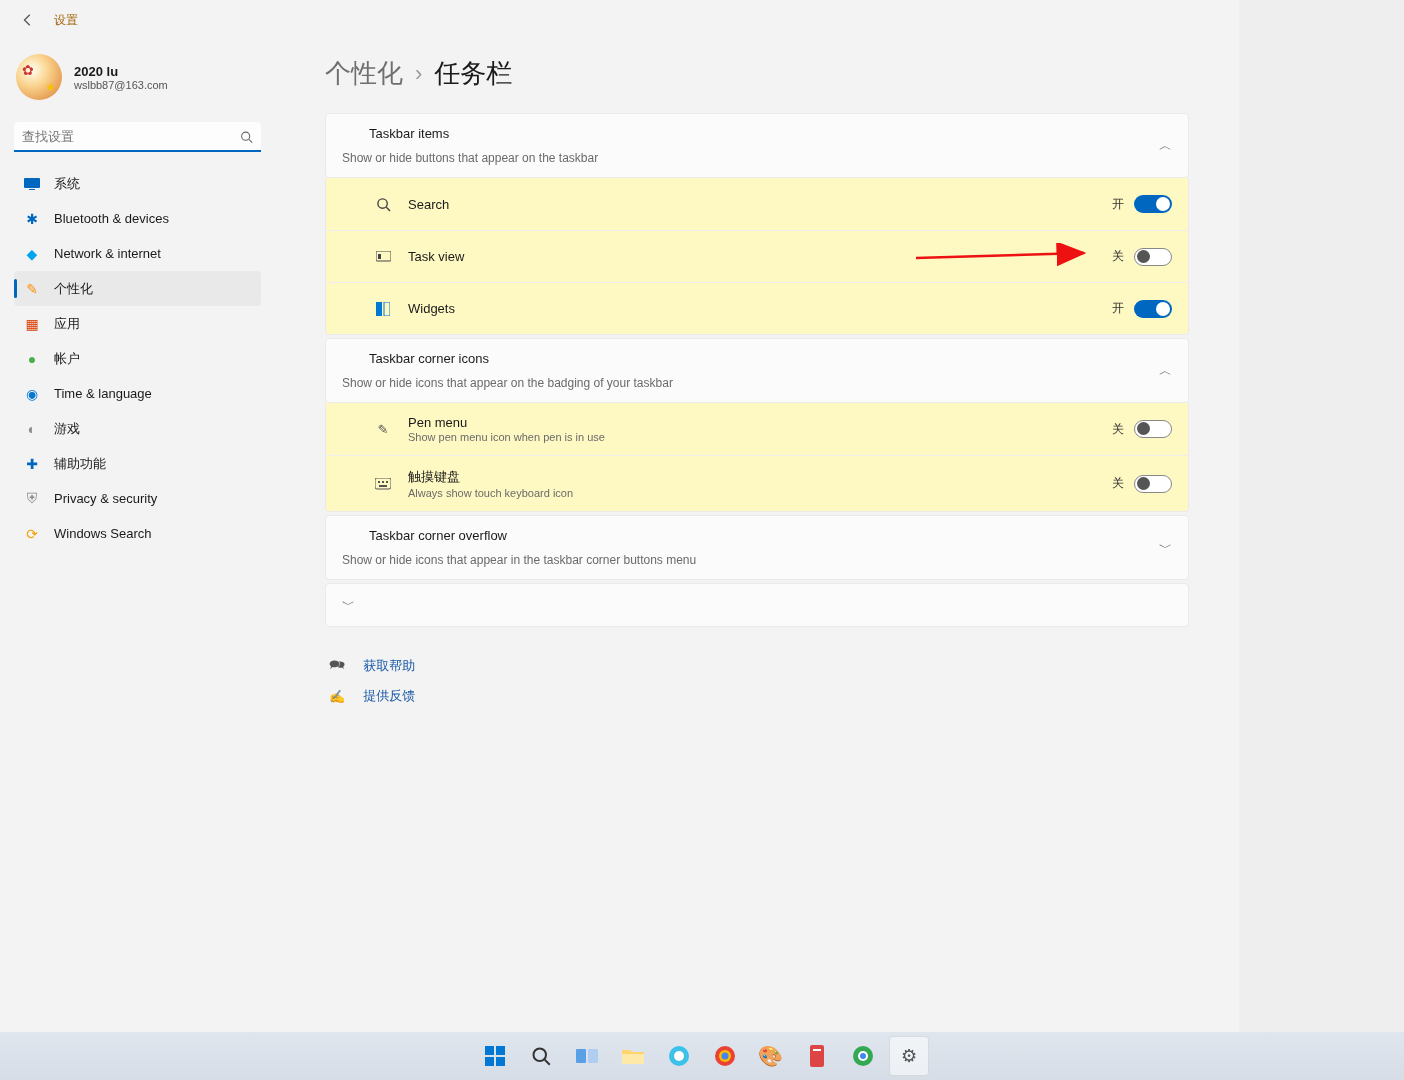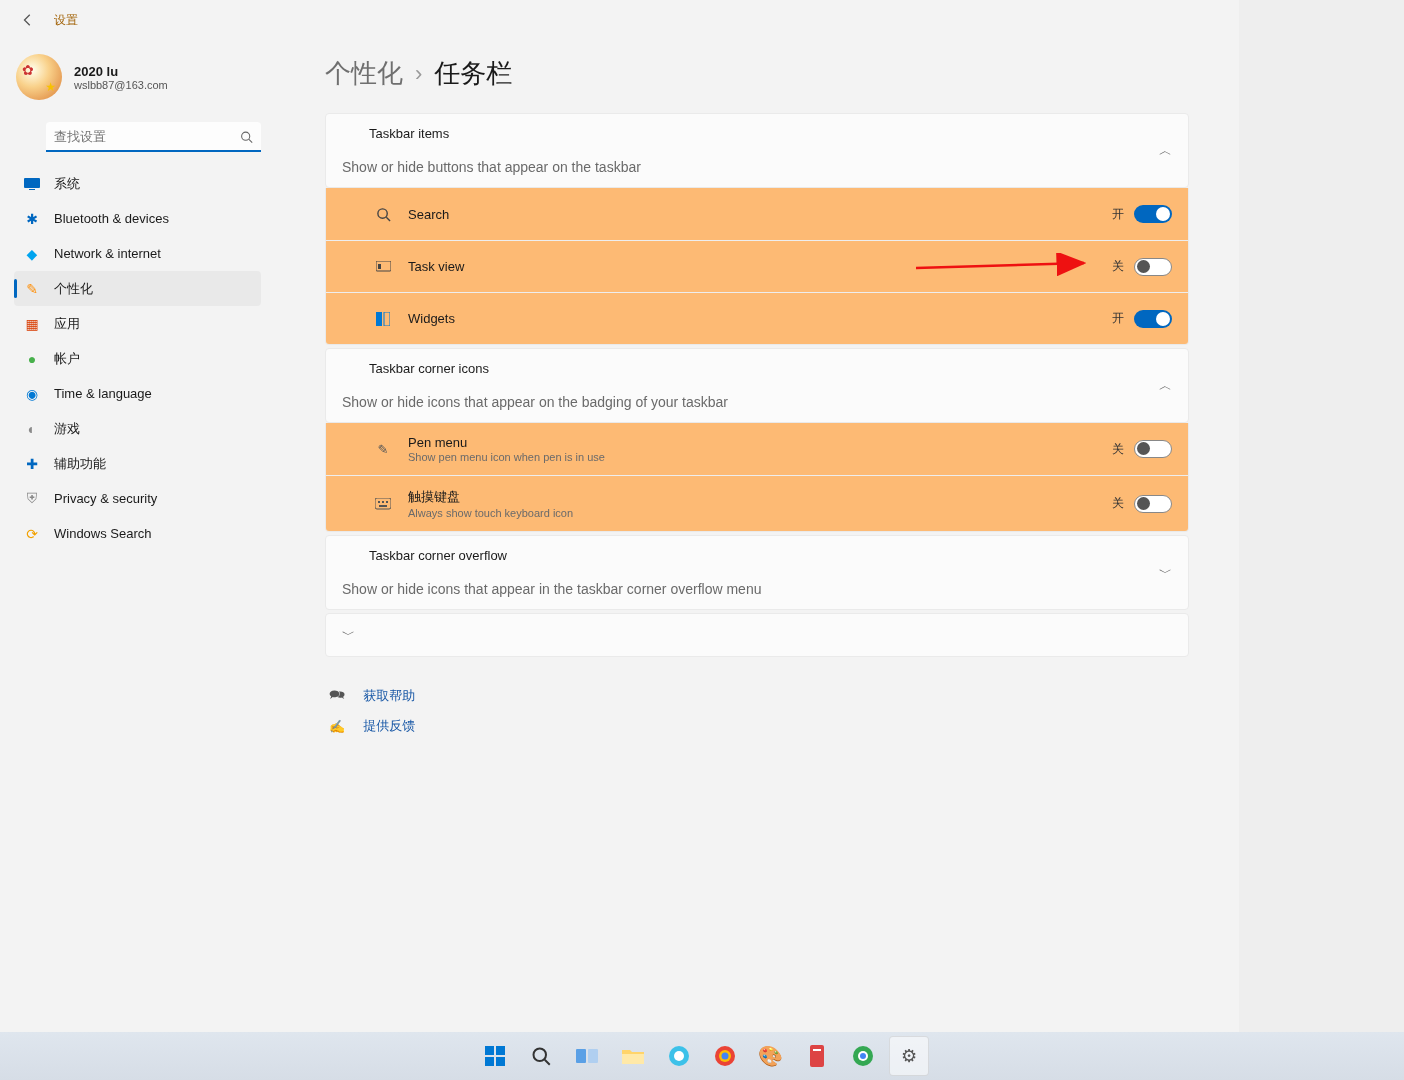"查找设置" .search-wrap { margin-left: 32px -> none }
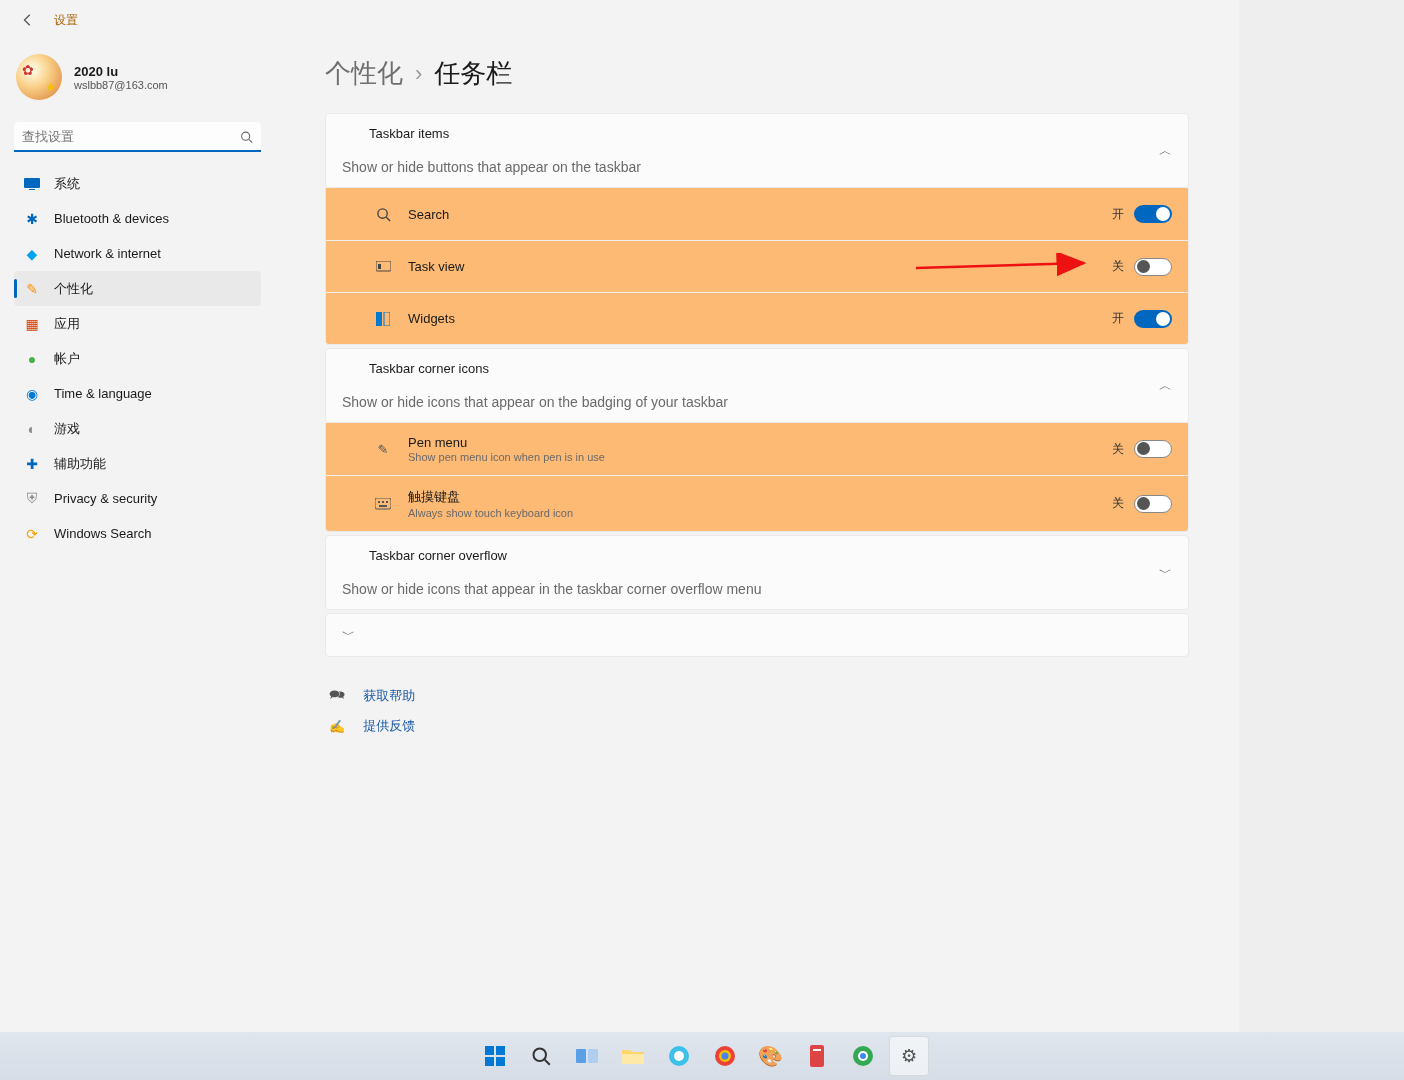"Show or hide buttons that" .hdr-sub { font-size: 14px -> 12px; margin-top: 18px -> 10px }
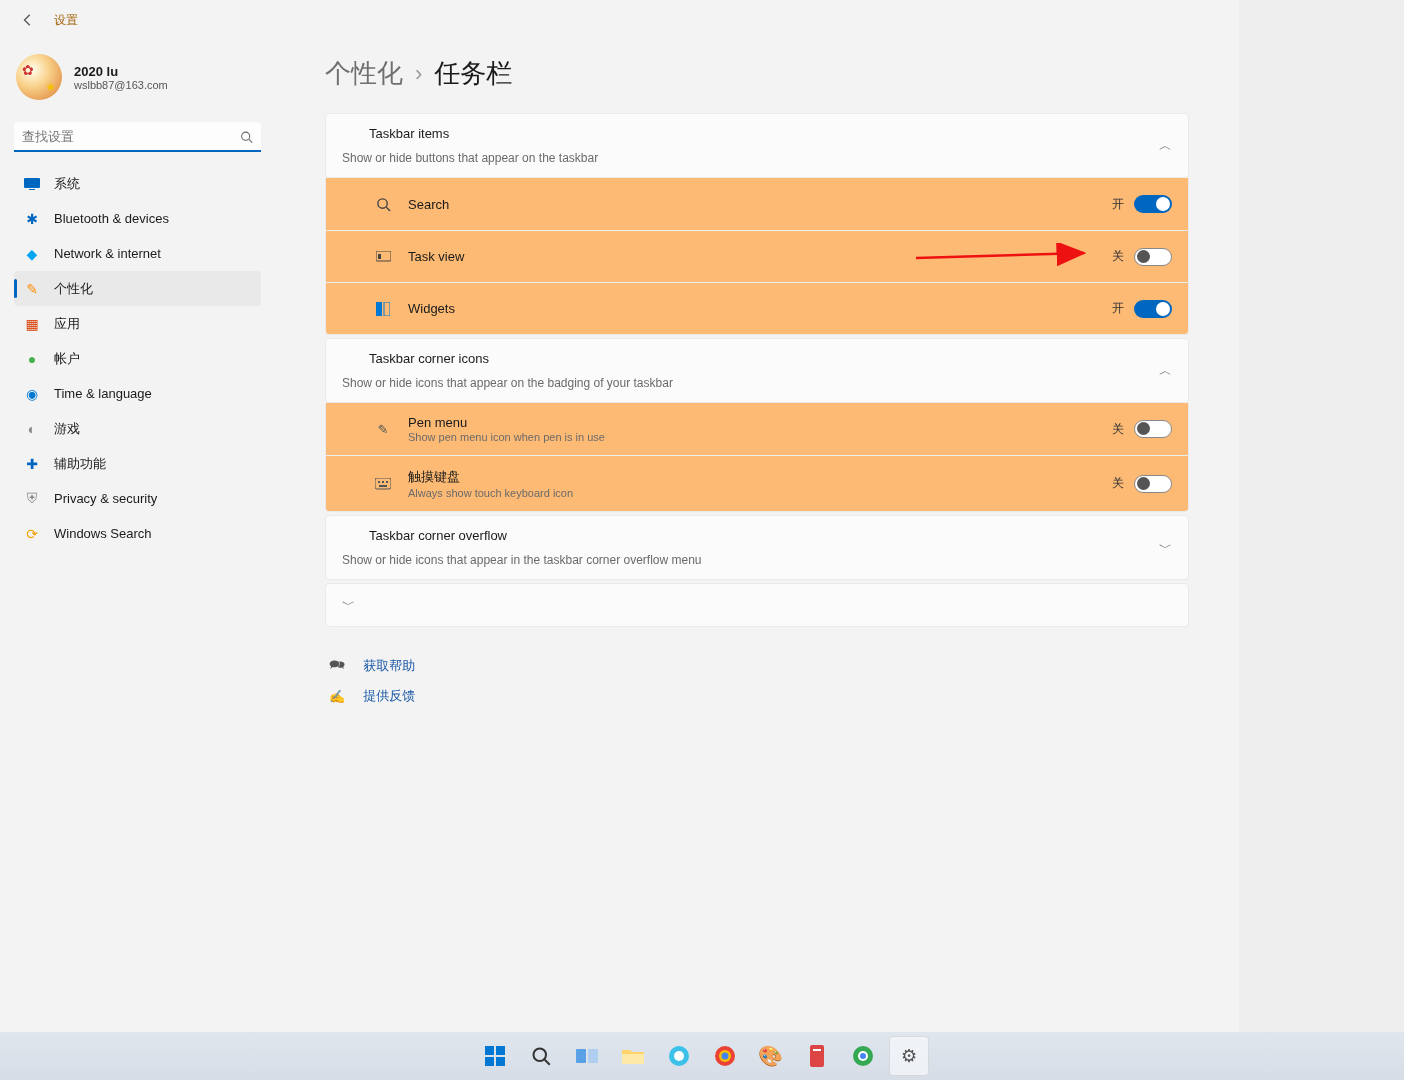"Search" .row { background: #fdba74 -> #fef9c3 }
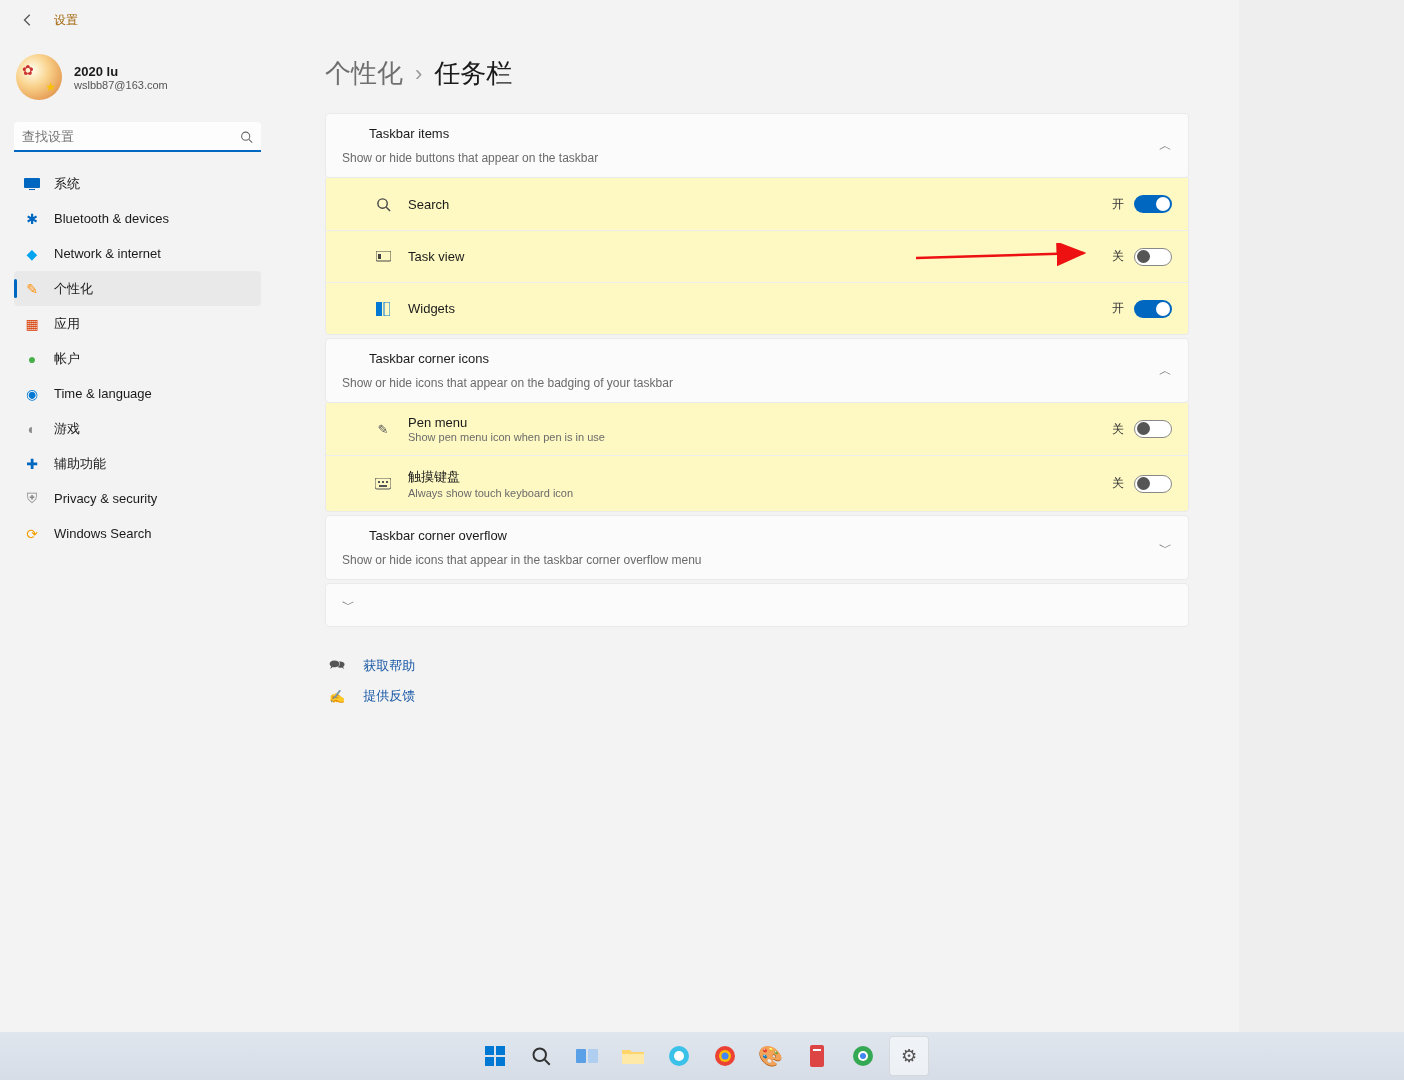"Show or hide icons that appear in" span.hdr-sub { text: overflow -> buttons }
